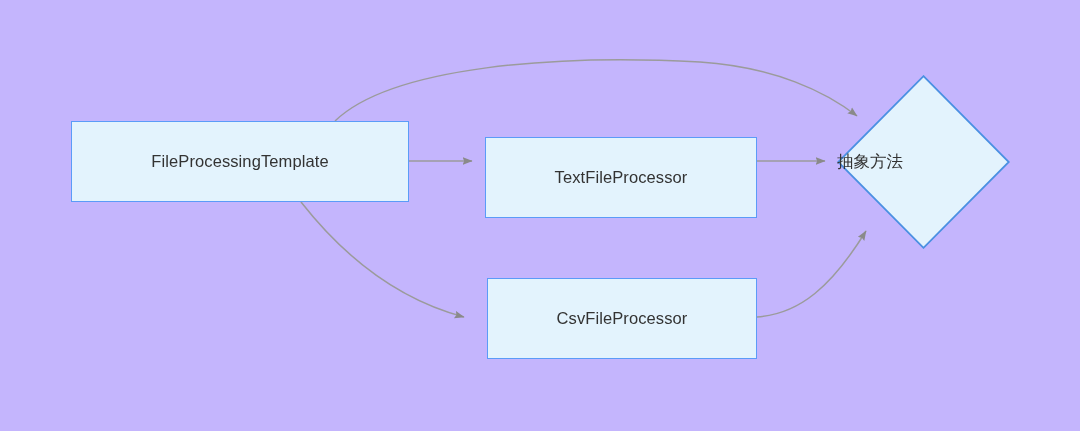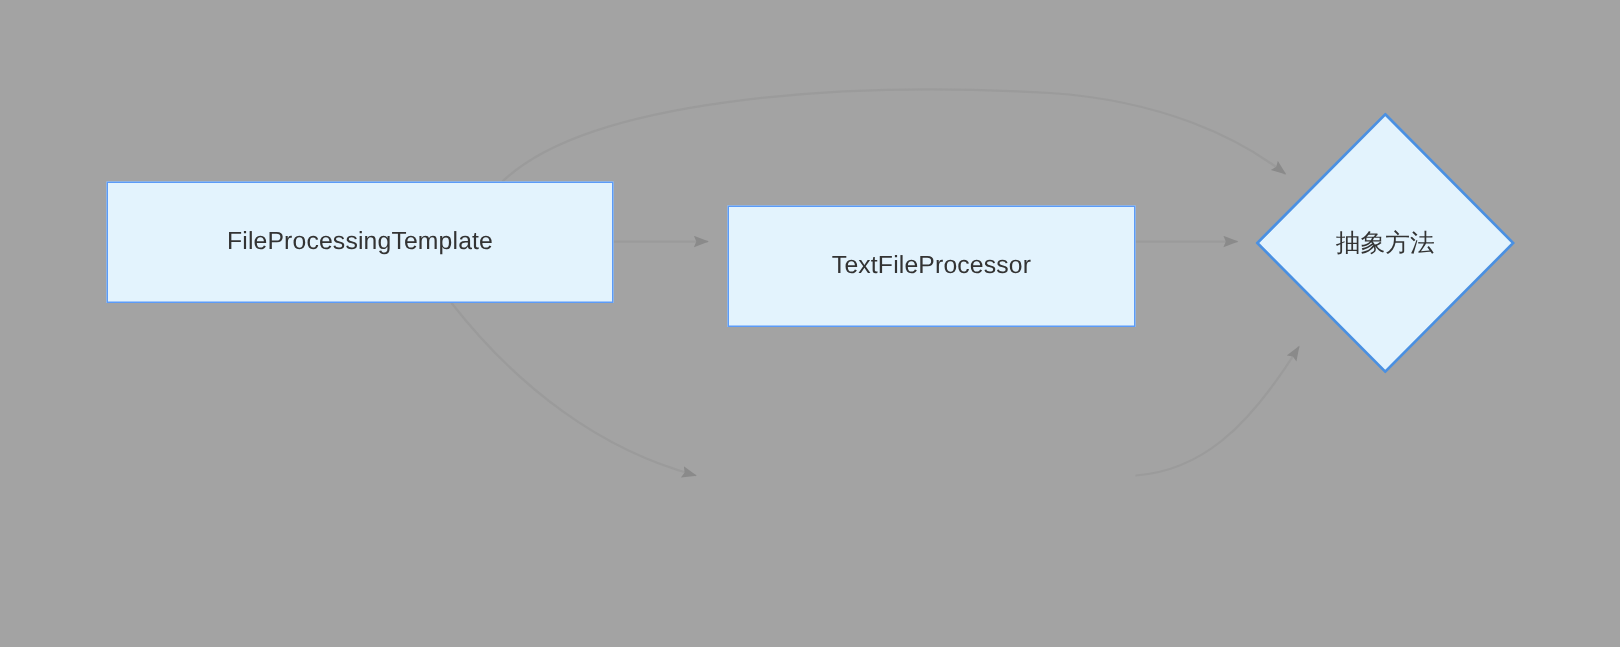"FileProcessingTemplate" #canvas { background: #a3a3a3 -> #c4b5fd }
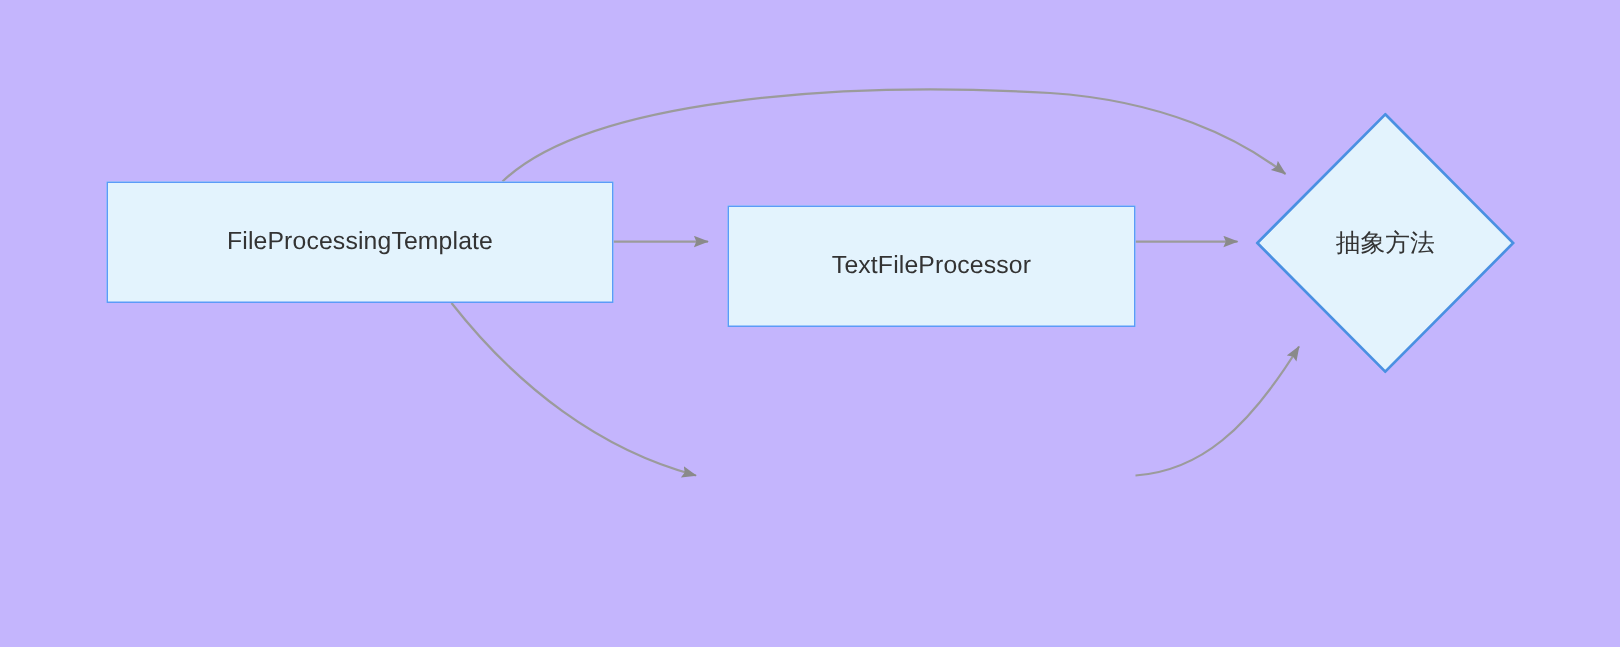"抽象方法" .diamond-wrap { justify-content: center -> flex-start }
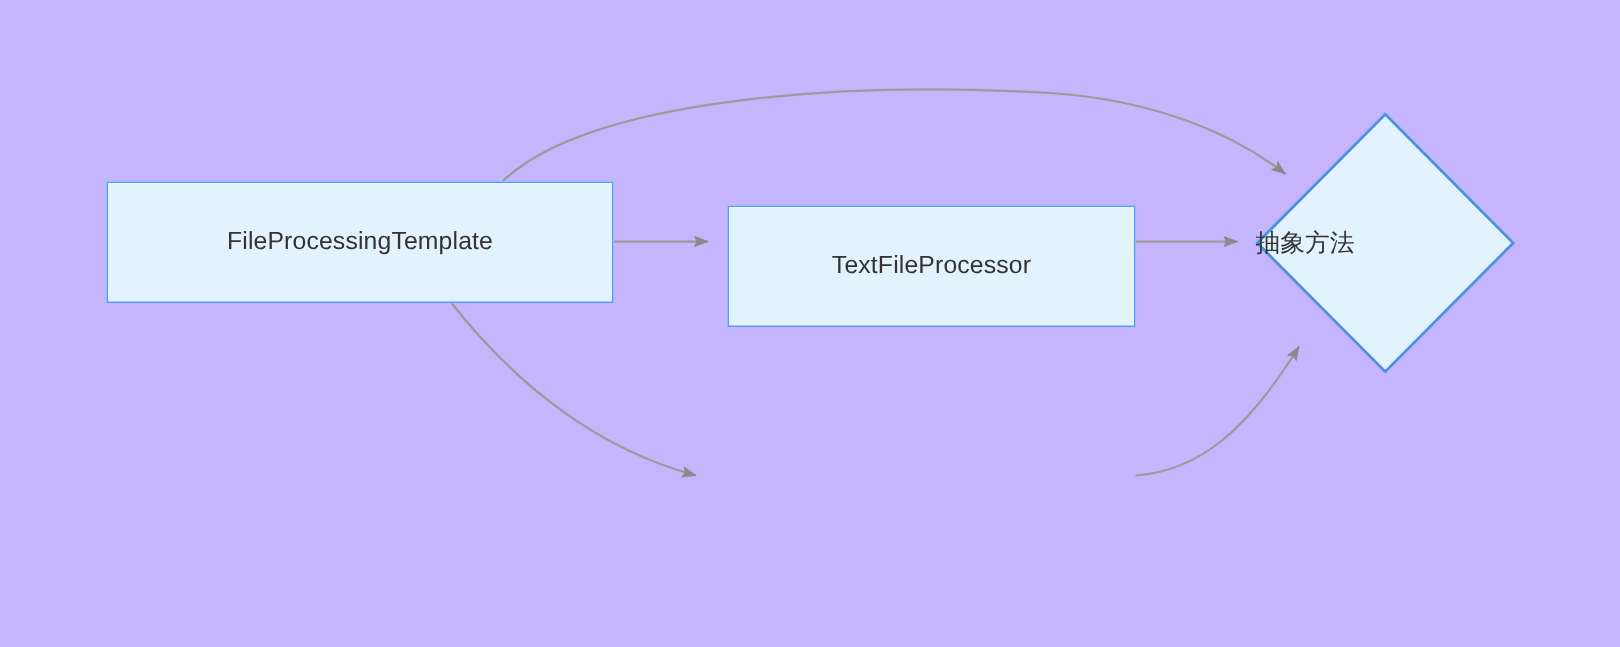"CsvFileProcessor" div.node { html: none -> <div> <span>CsvFileProcessor</span> </div> }
